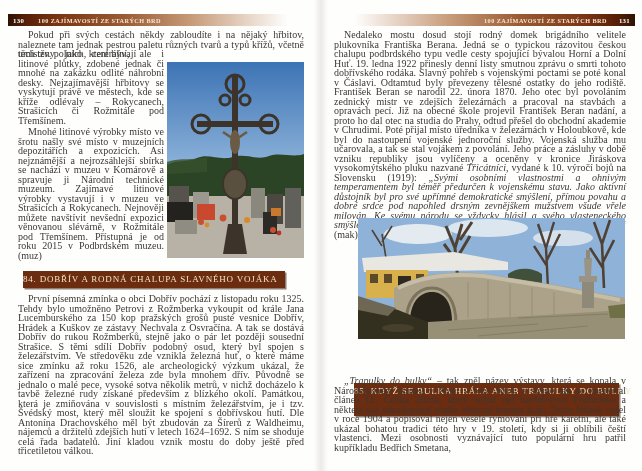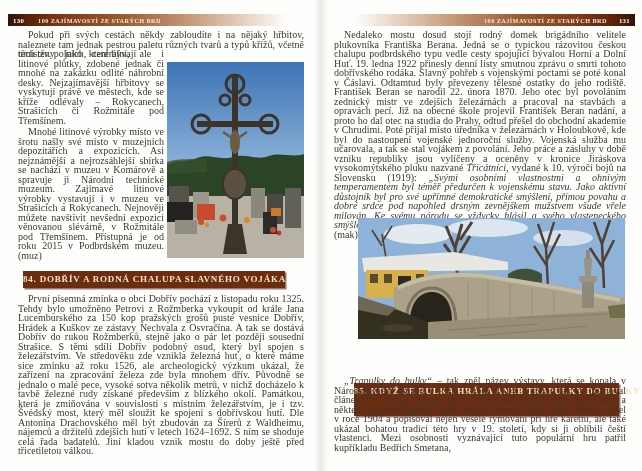"84. DOBŘÍV A RODNÁ CHALUPA" .sec-head { font-weight: 700 -> 400; text-align: right -> left }
